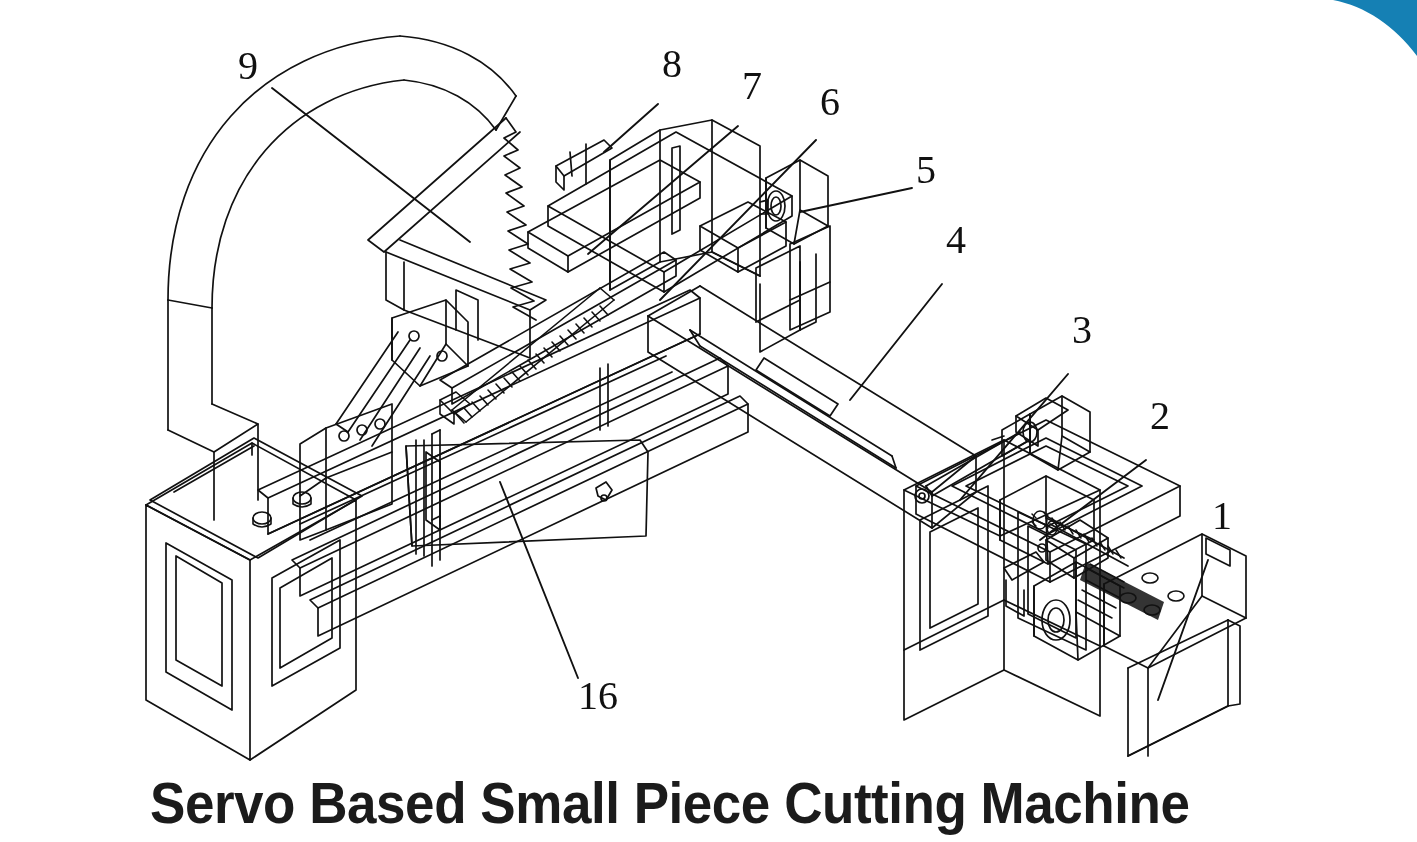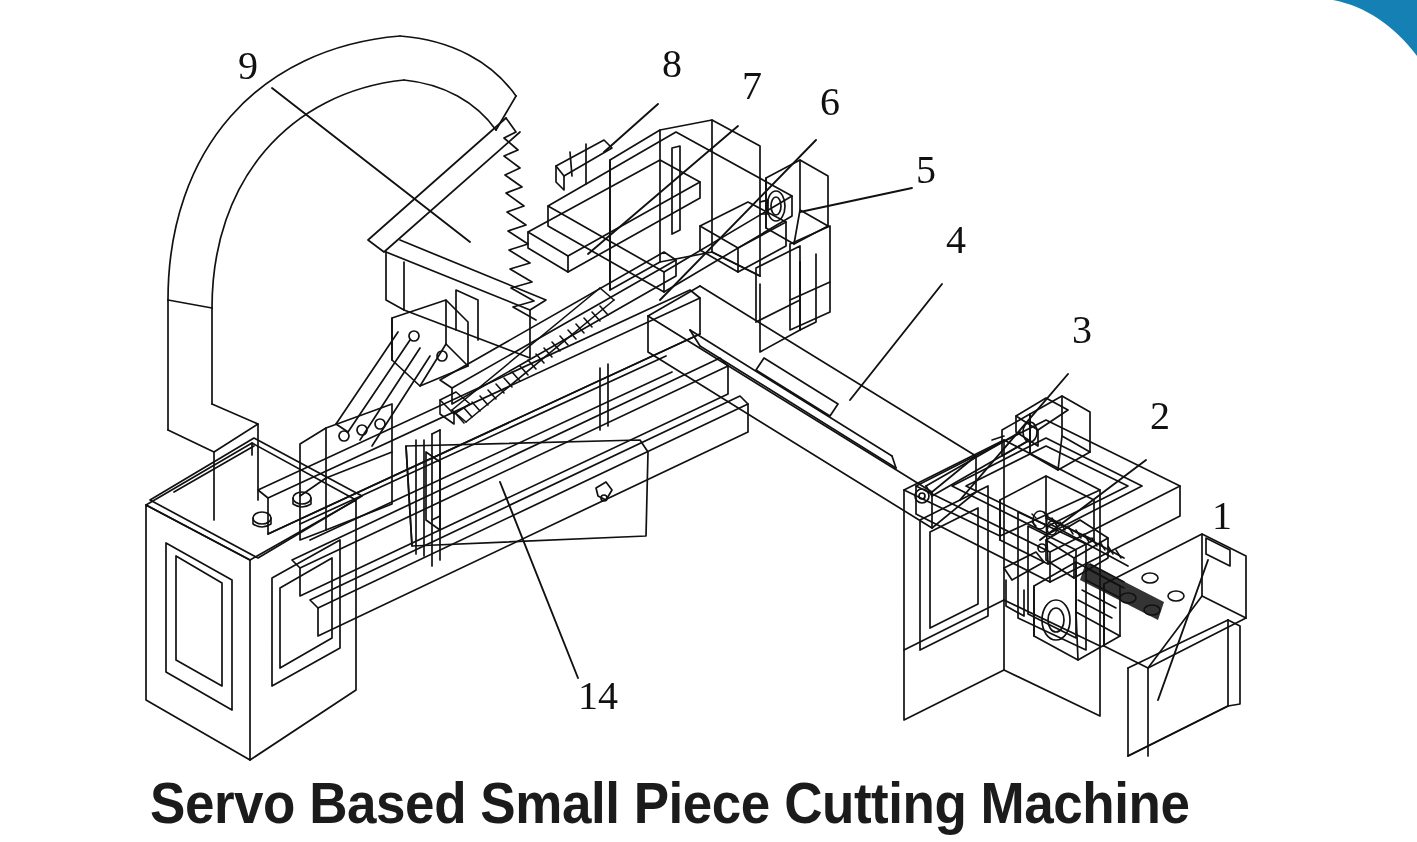"14" div.callout { text: 14 -> 16 }
